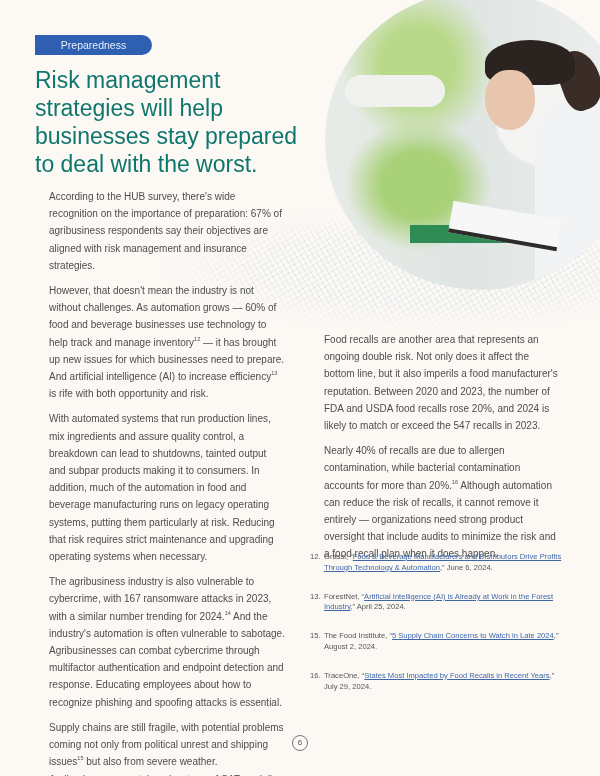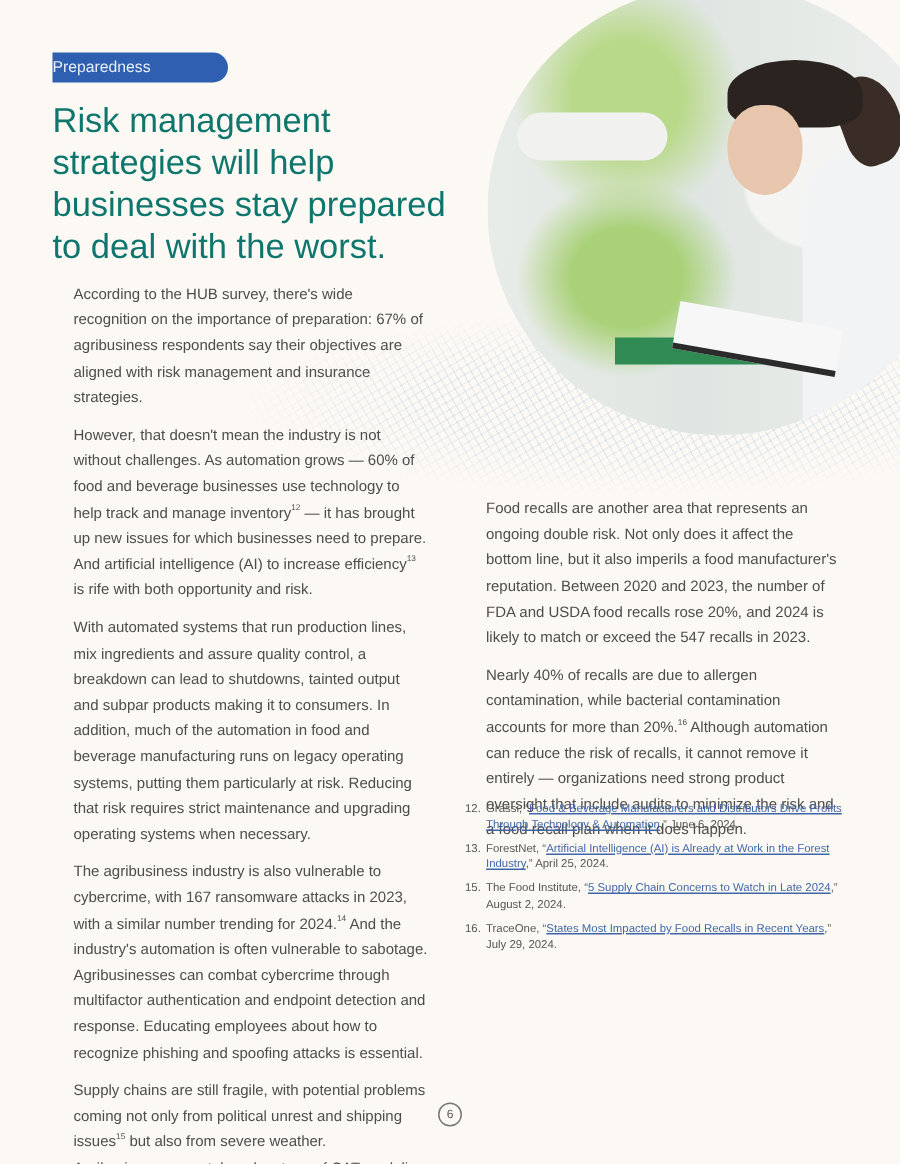"Preparedness" .tag { text-align: left -> center }
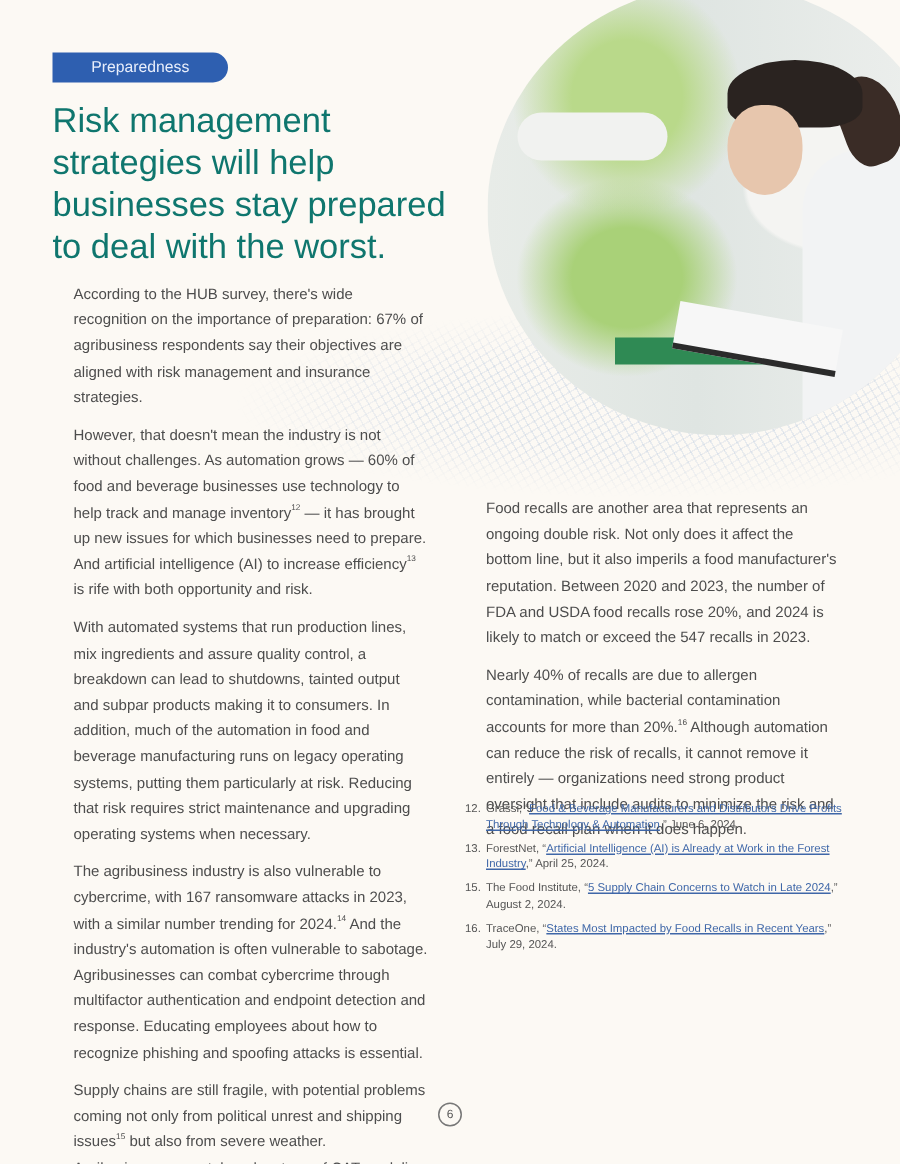"12." .ref { margin-top: none -> 18px }
